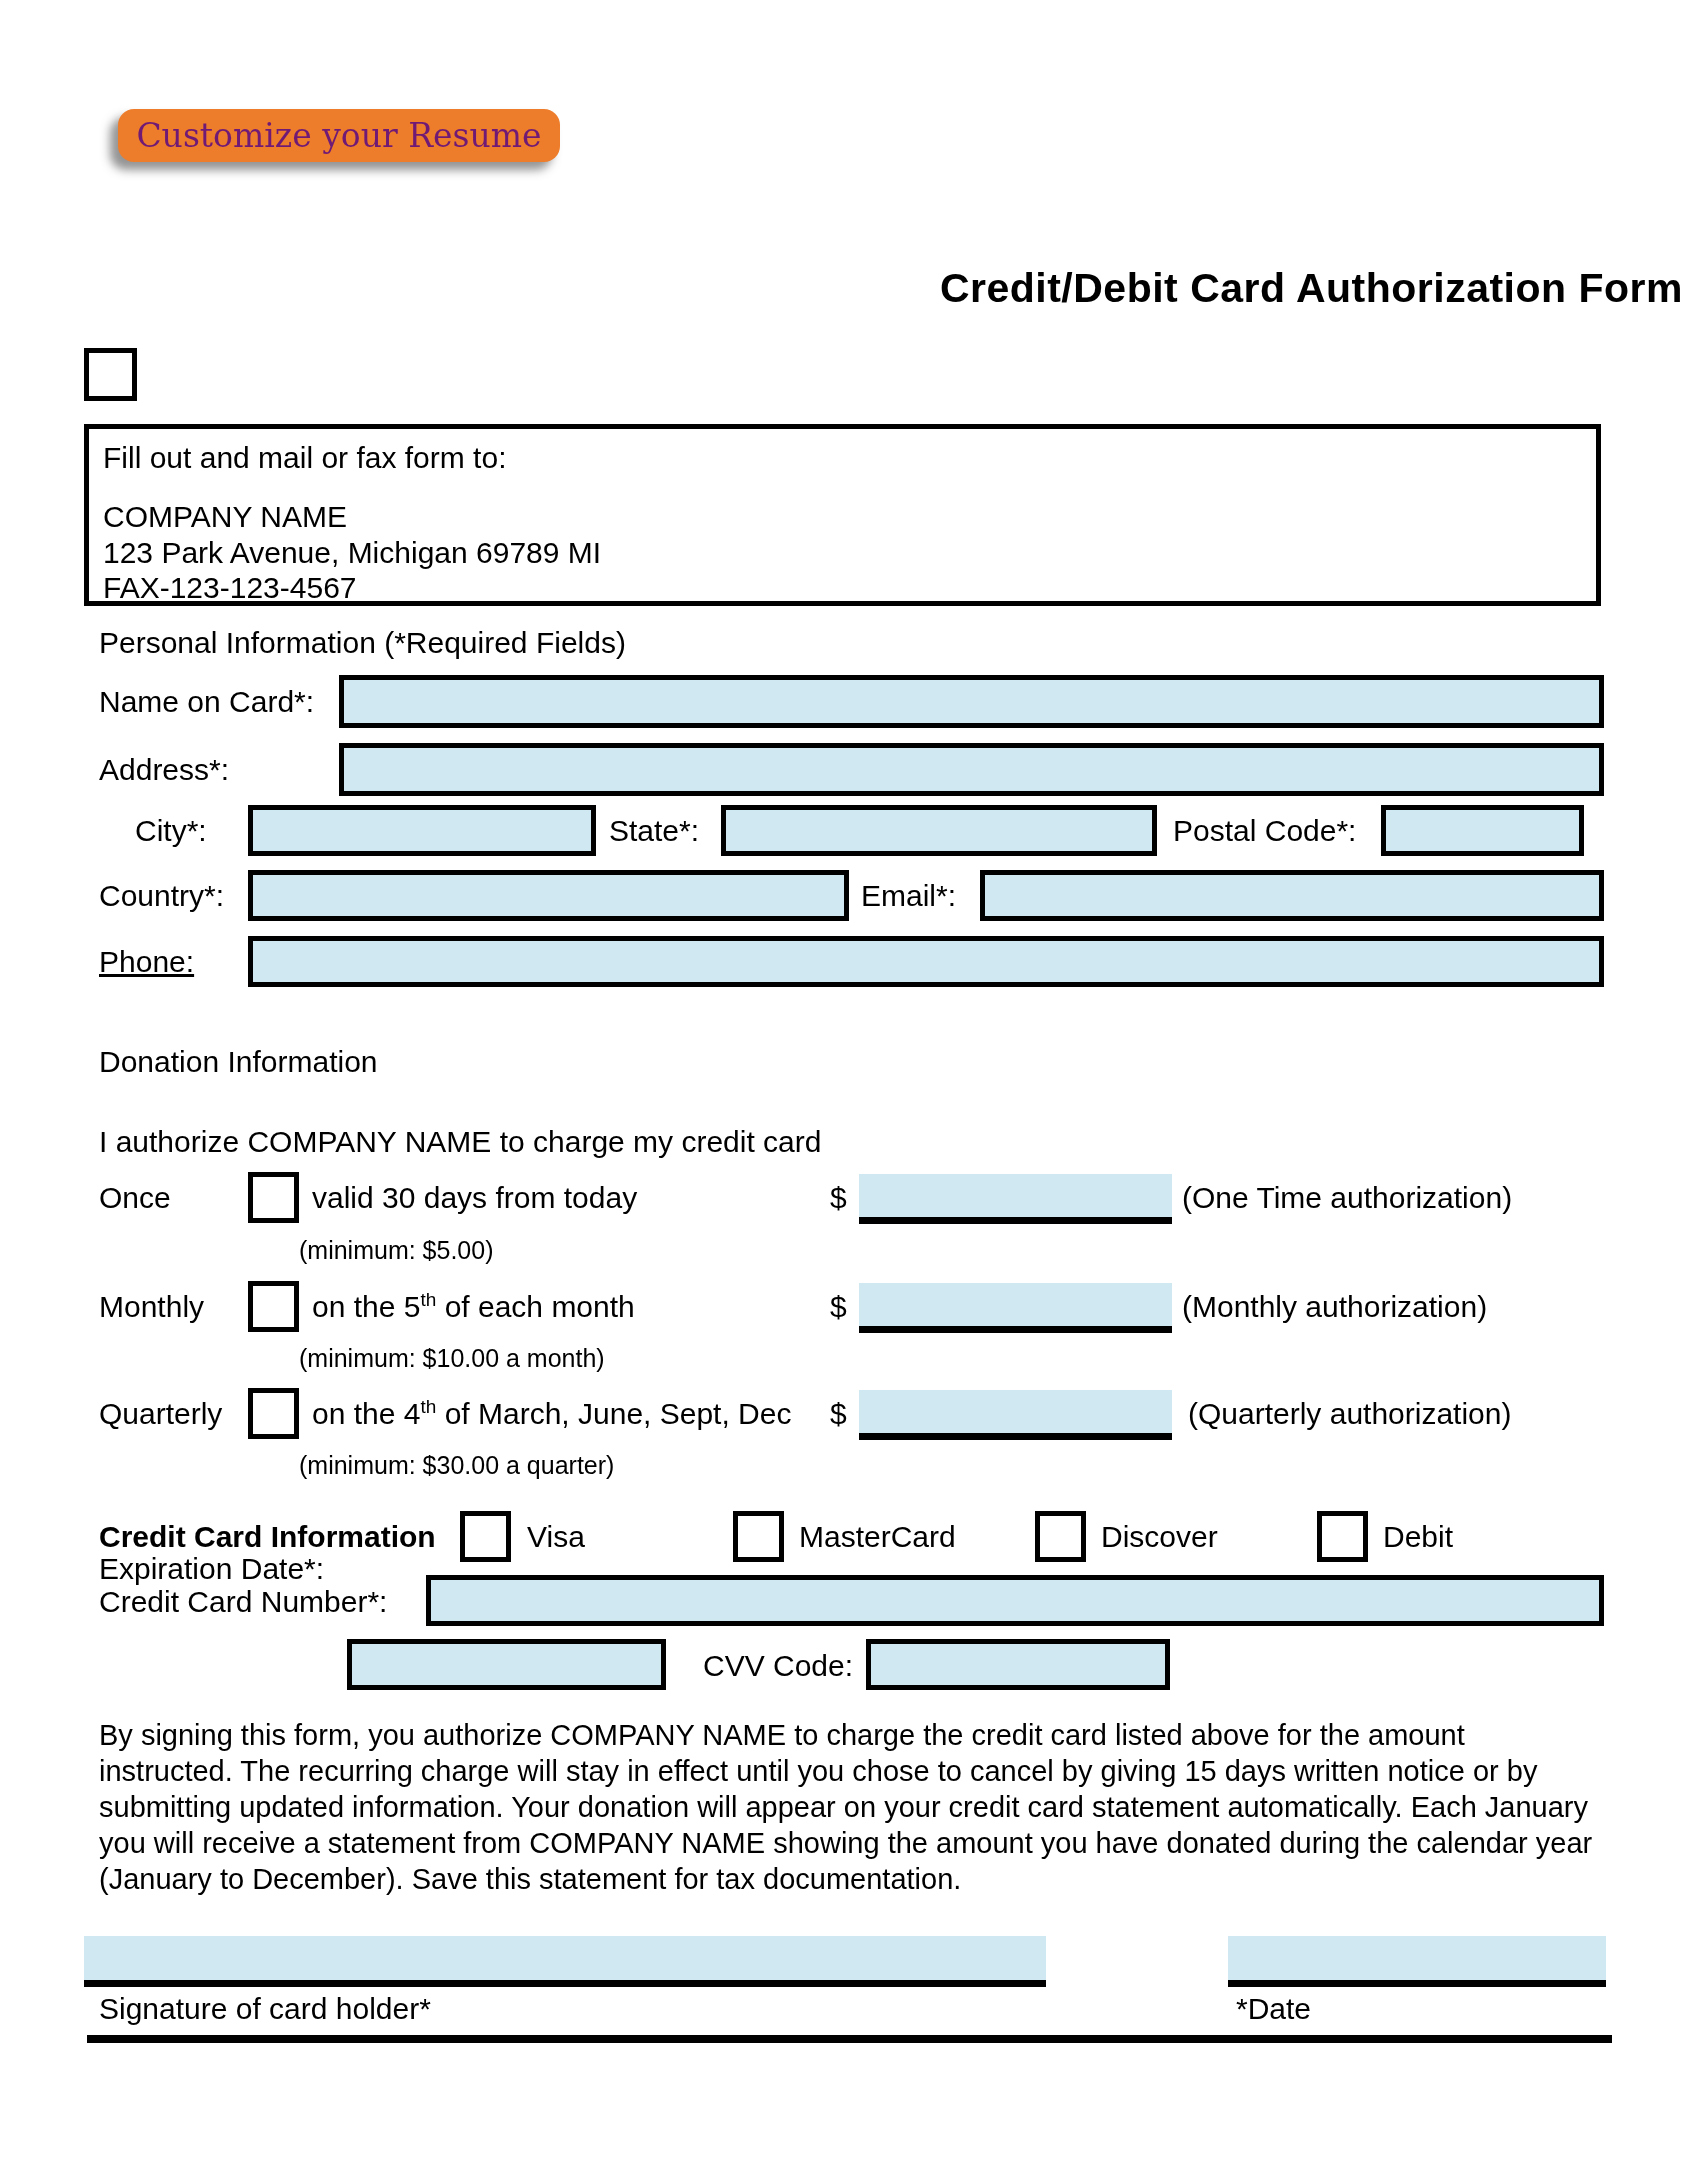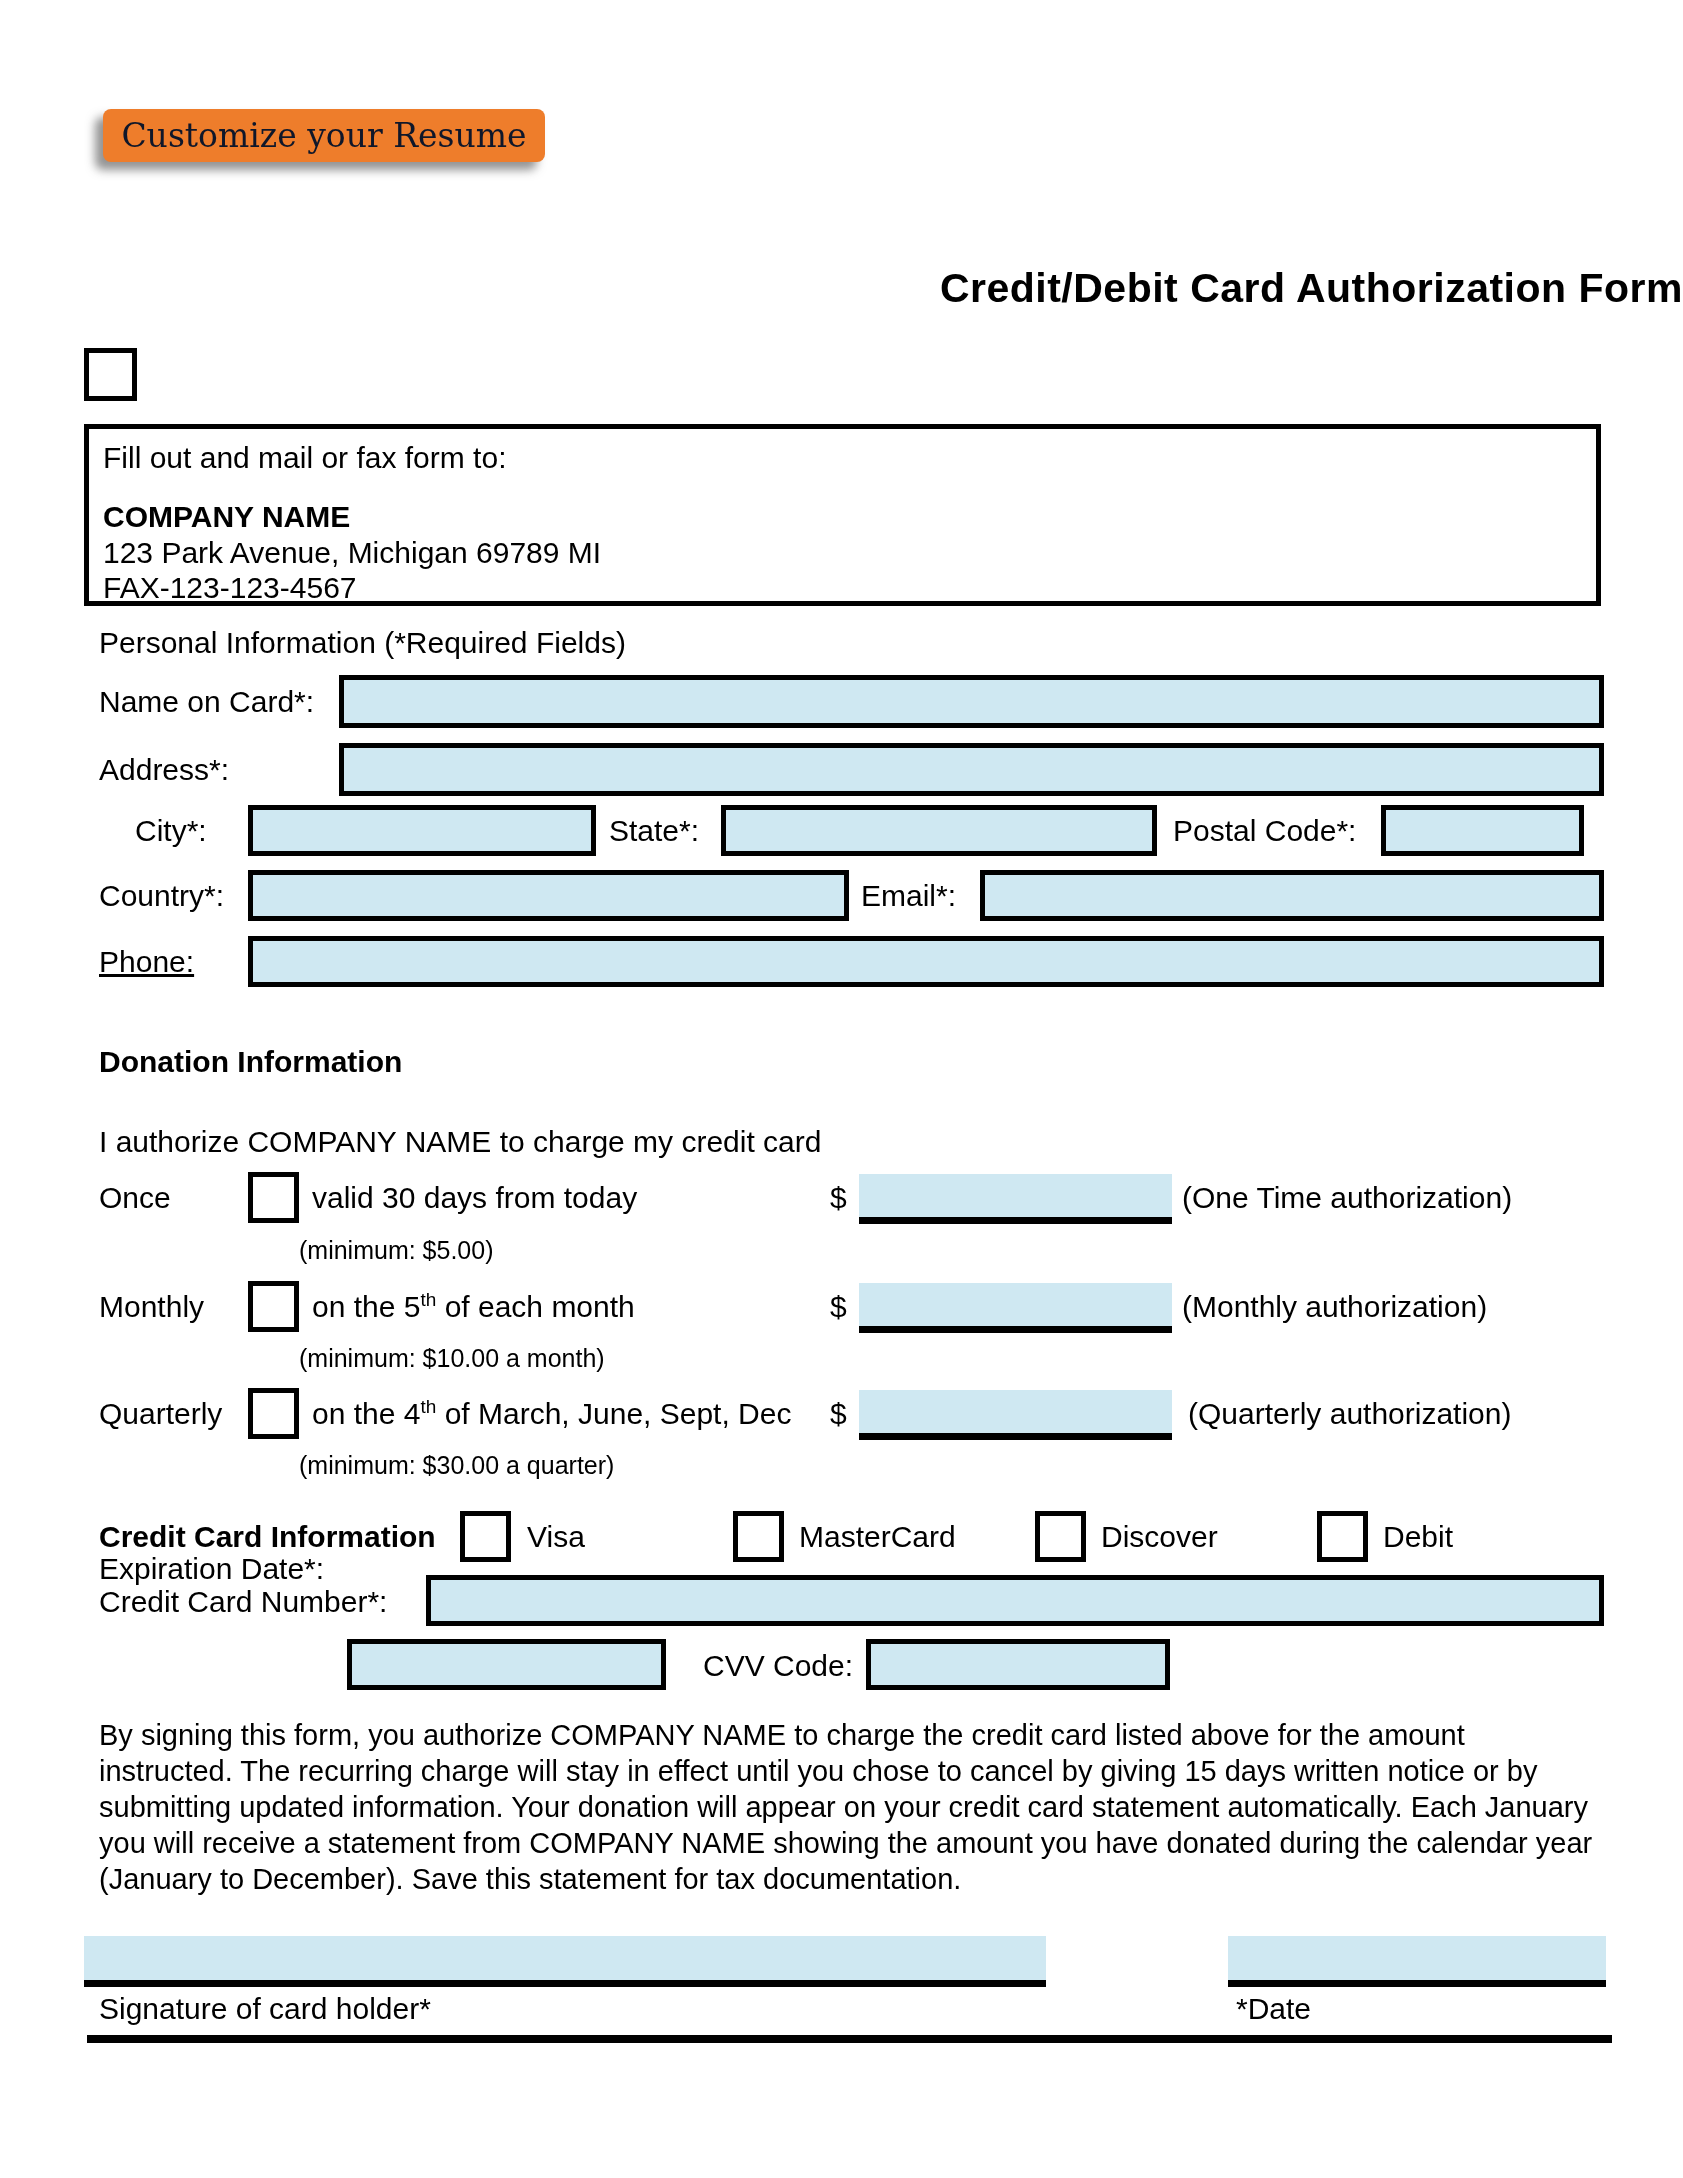"Customize your Resume" .btn { border-radius: 8px -> 16px; color: #0f172a -> #701a75; left: 103px -> 118px }
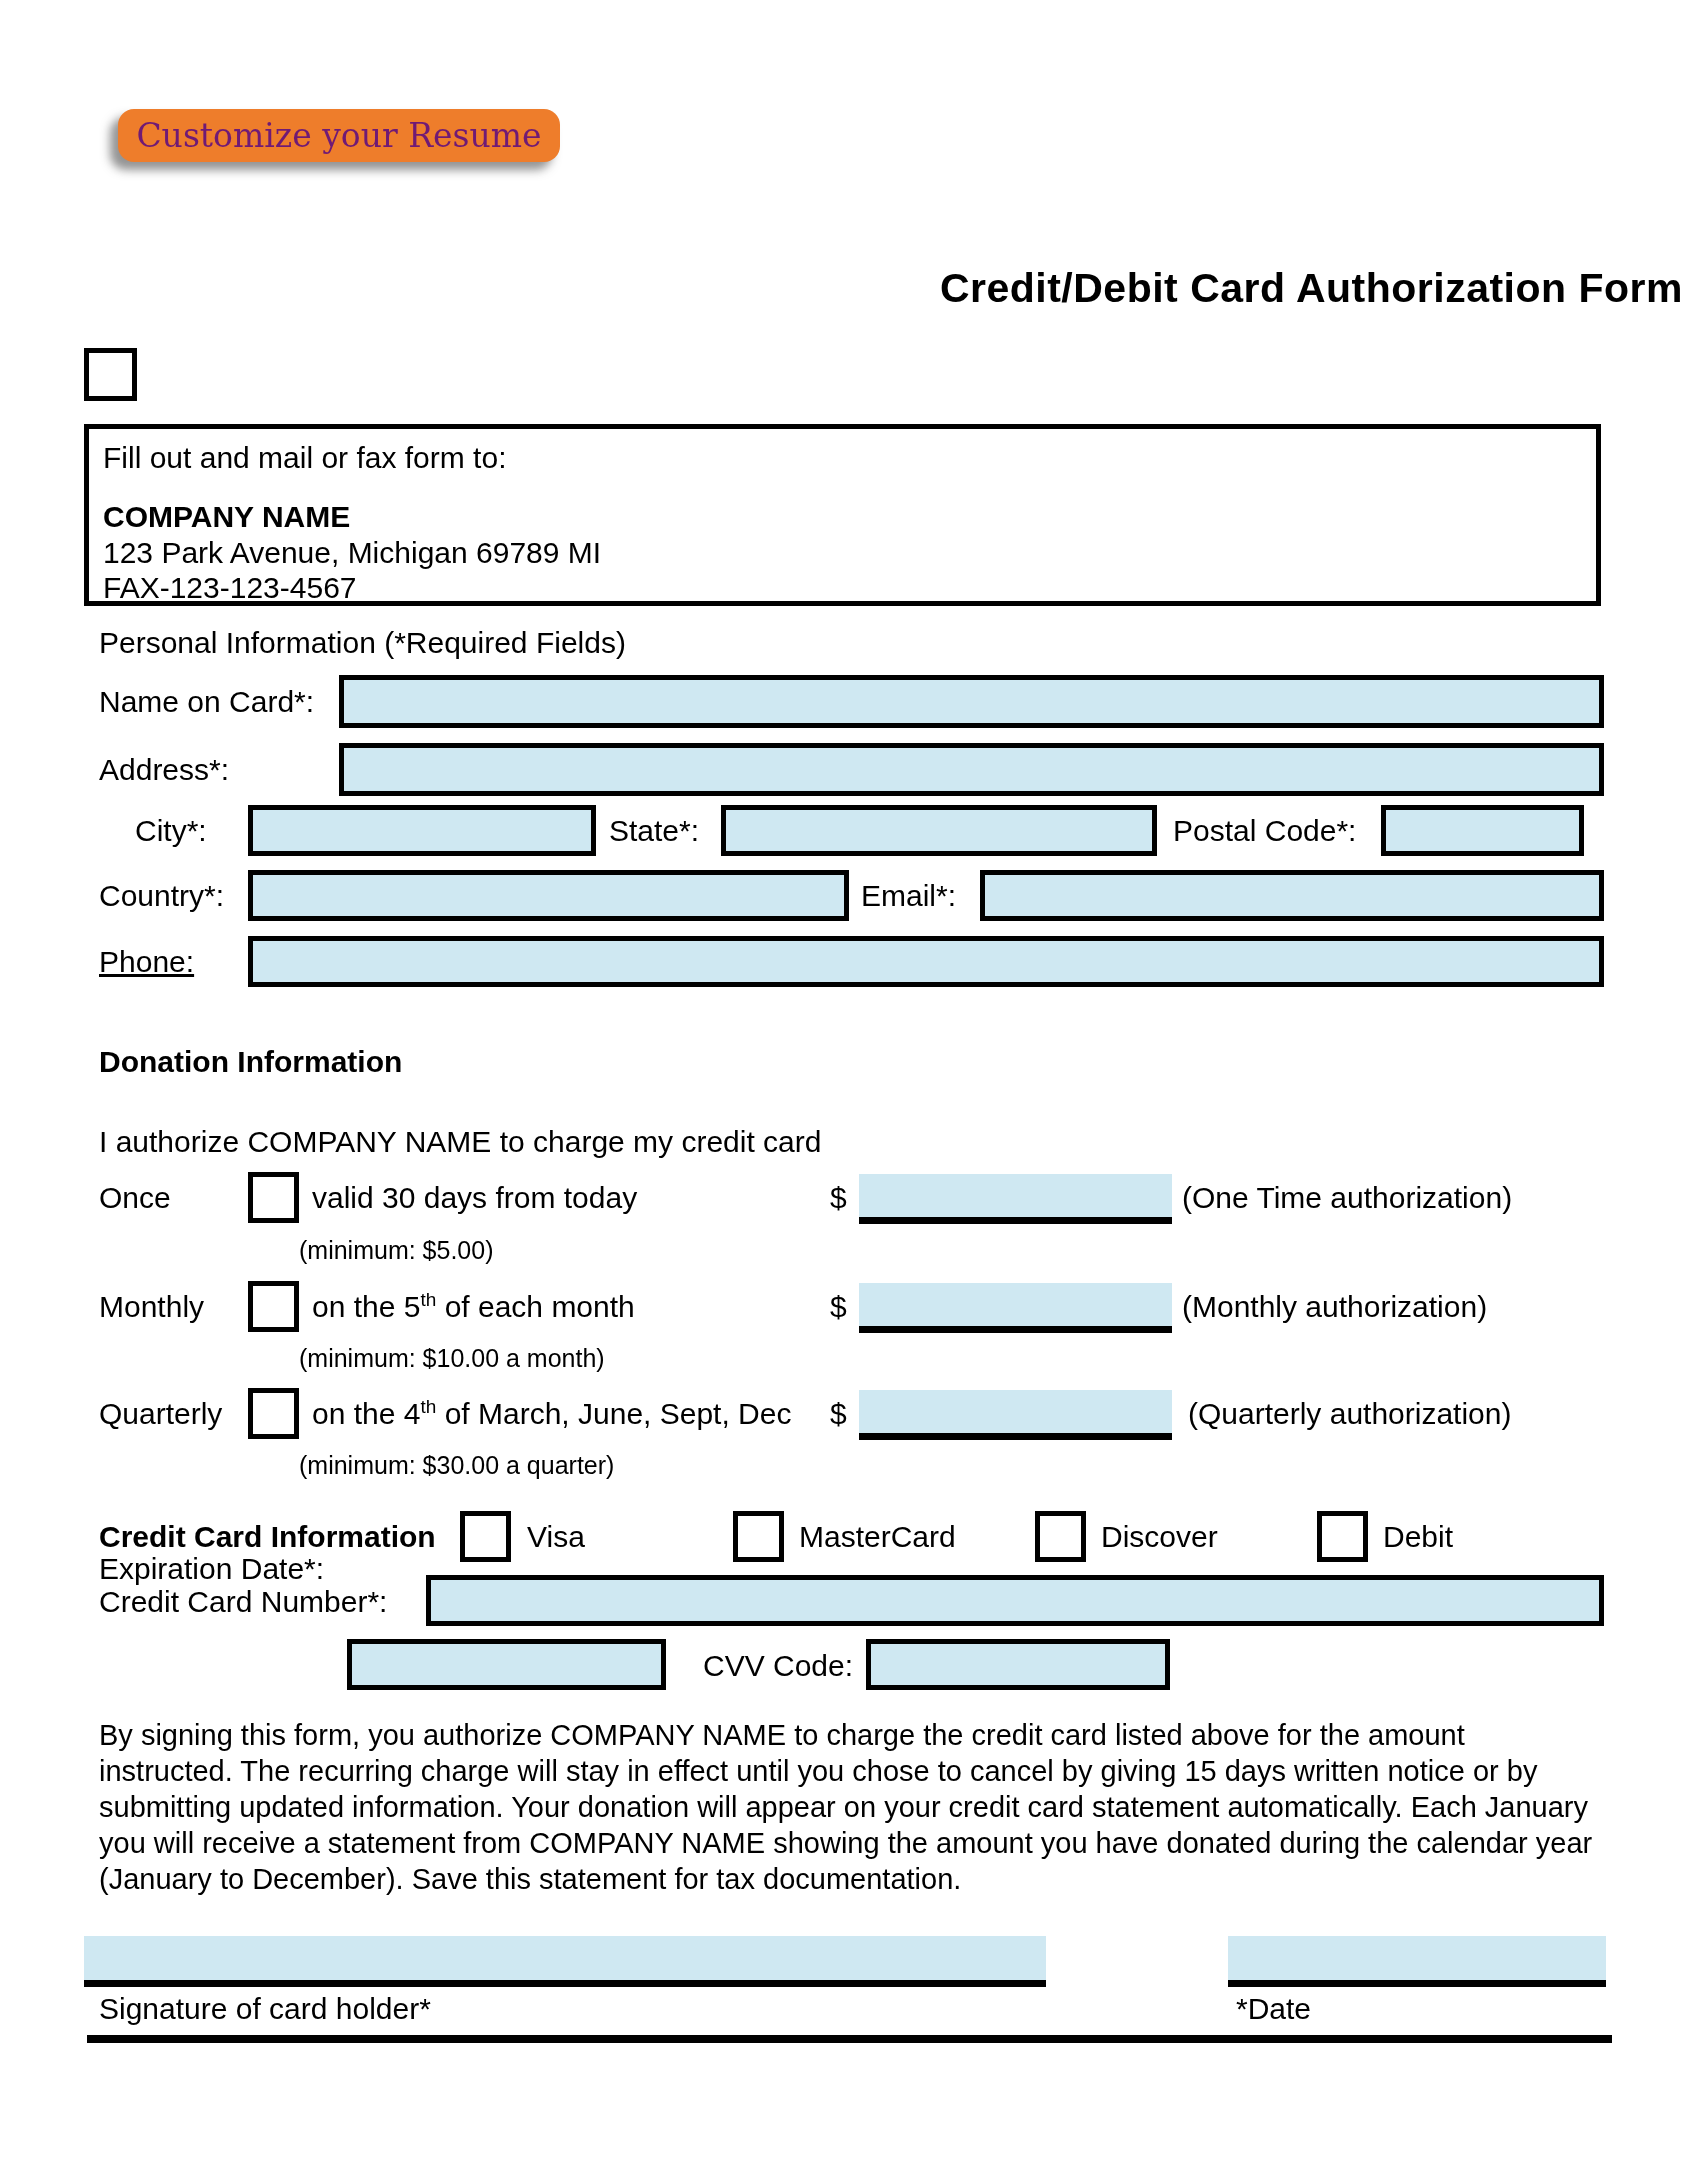"COMPANY NAME" .bold { font-weight: bold -> normal }
